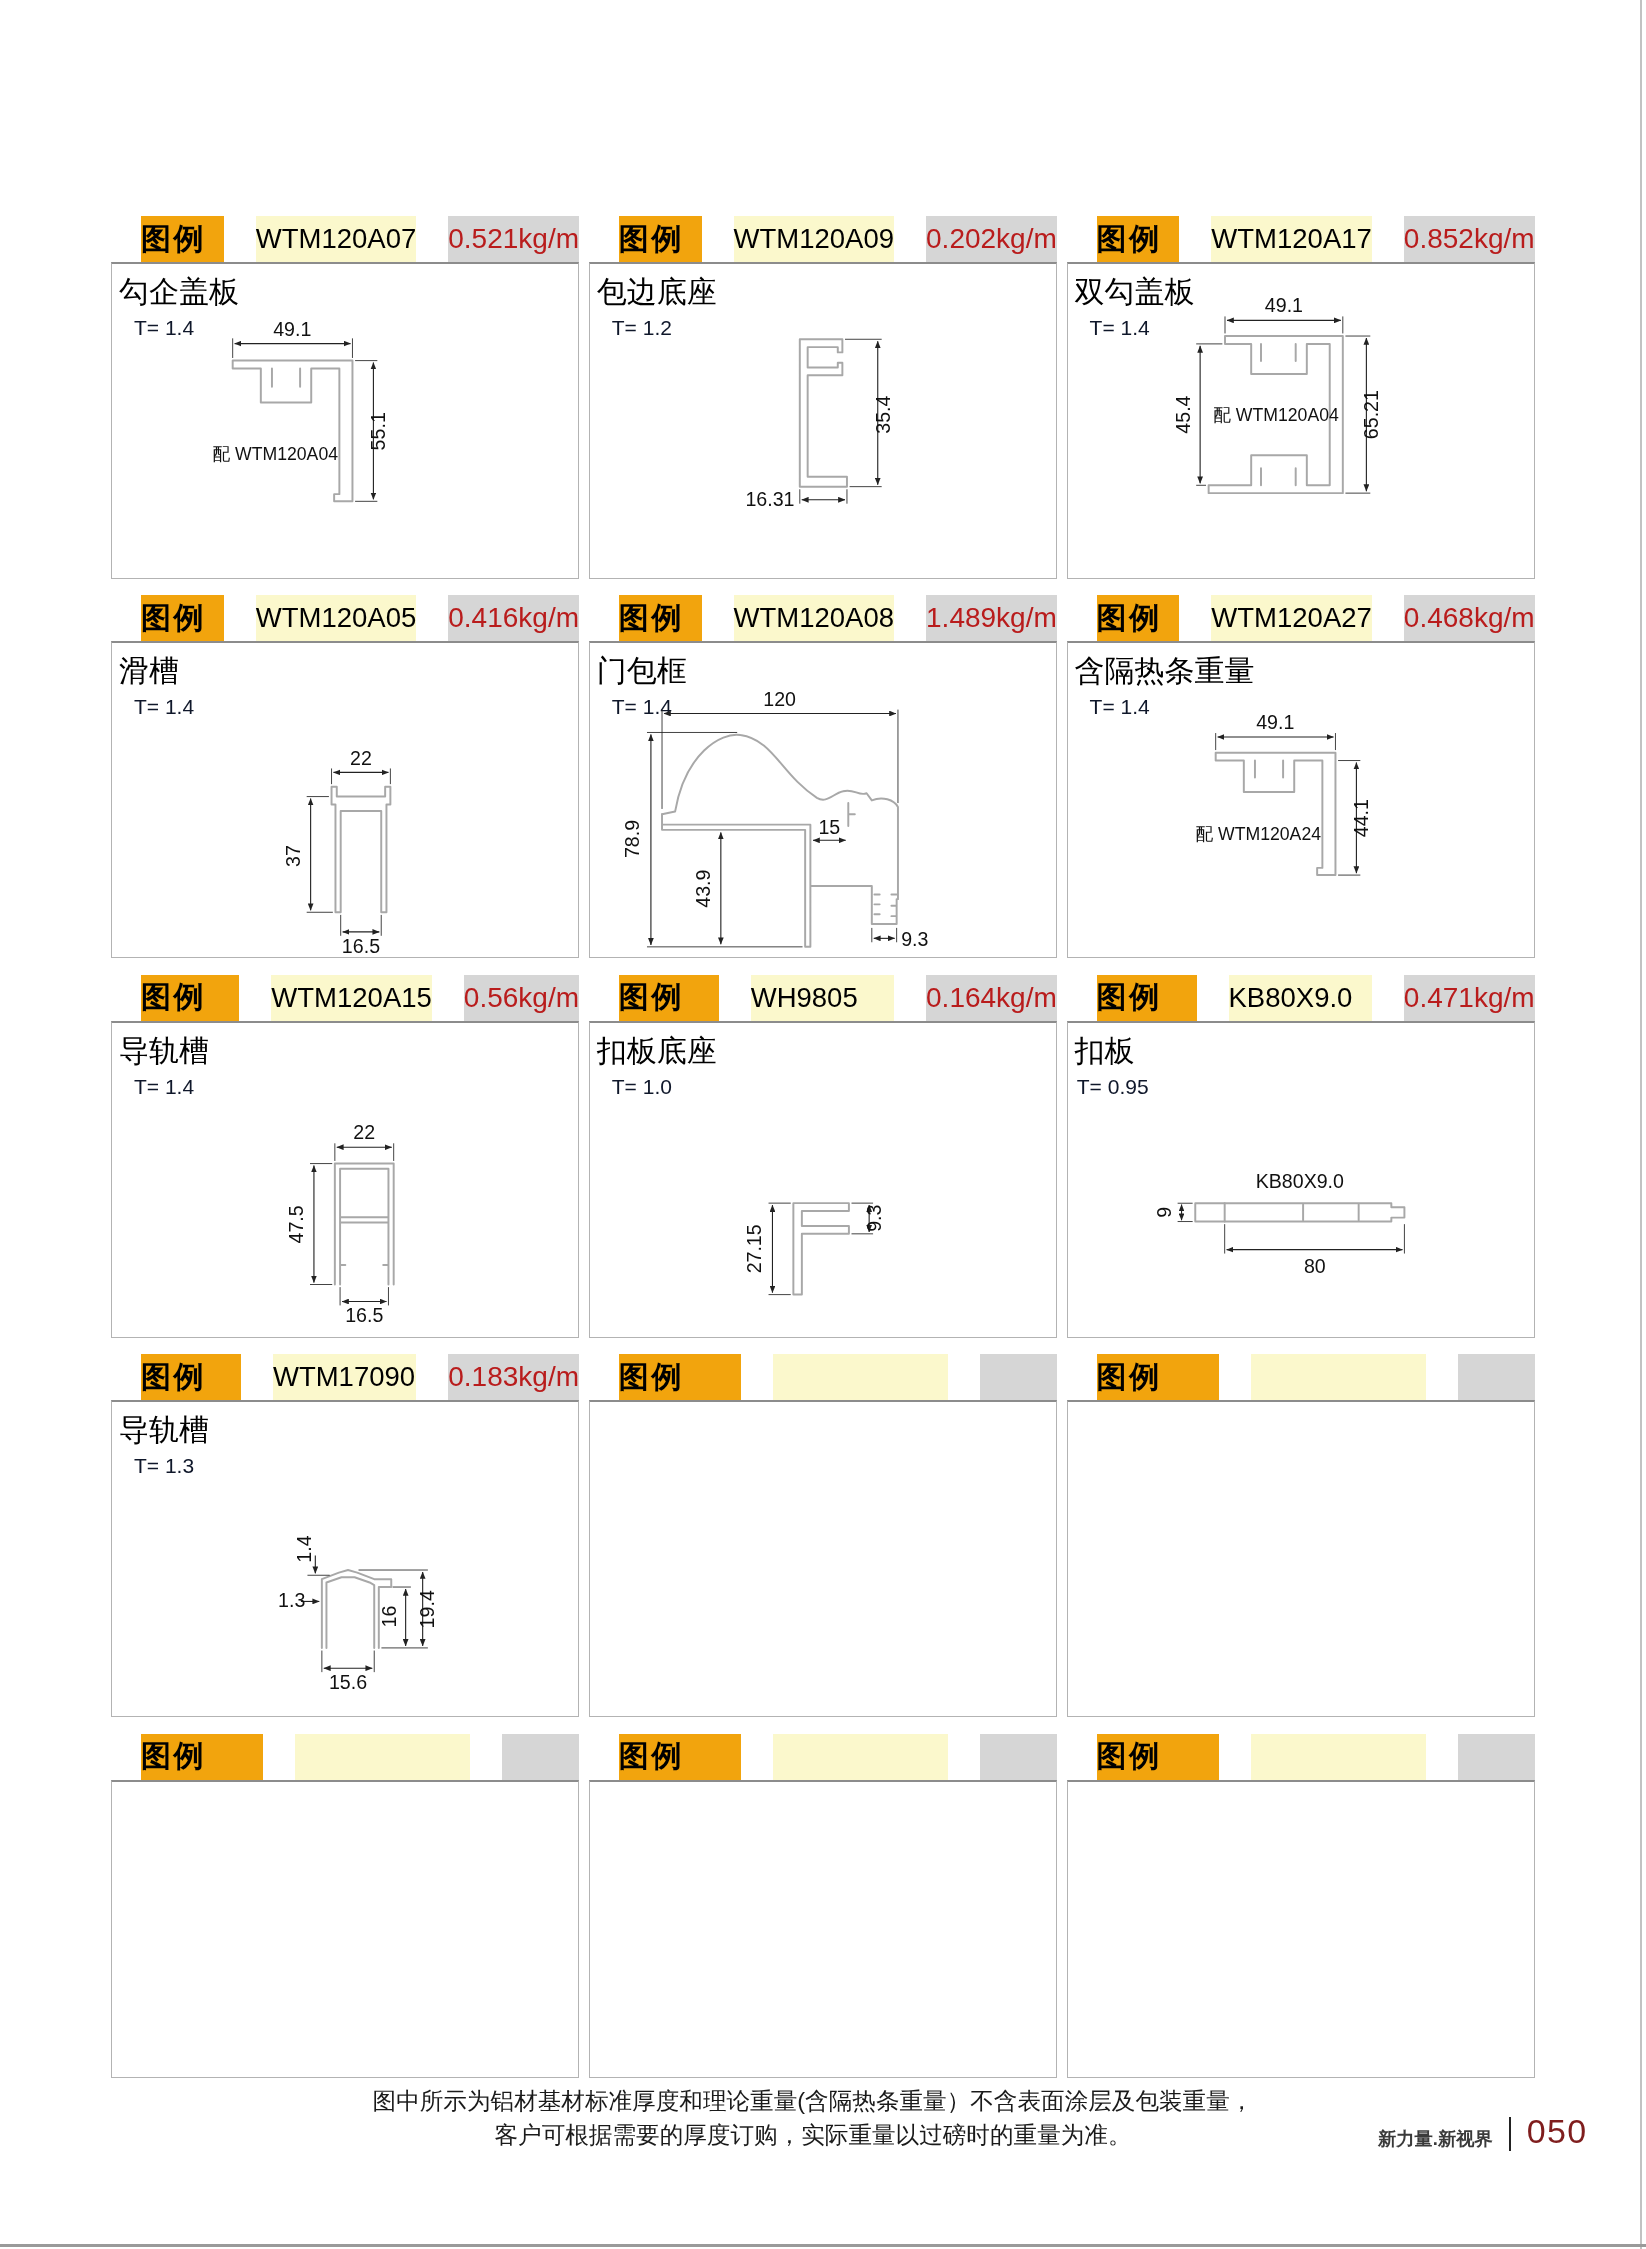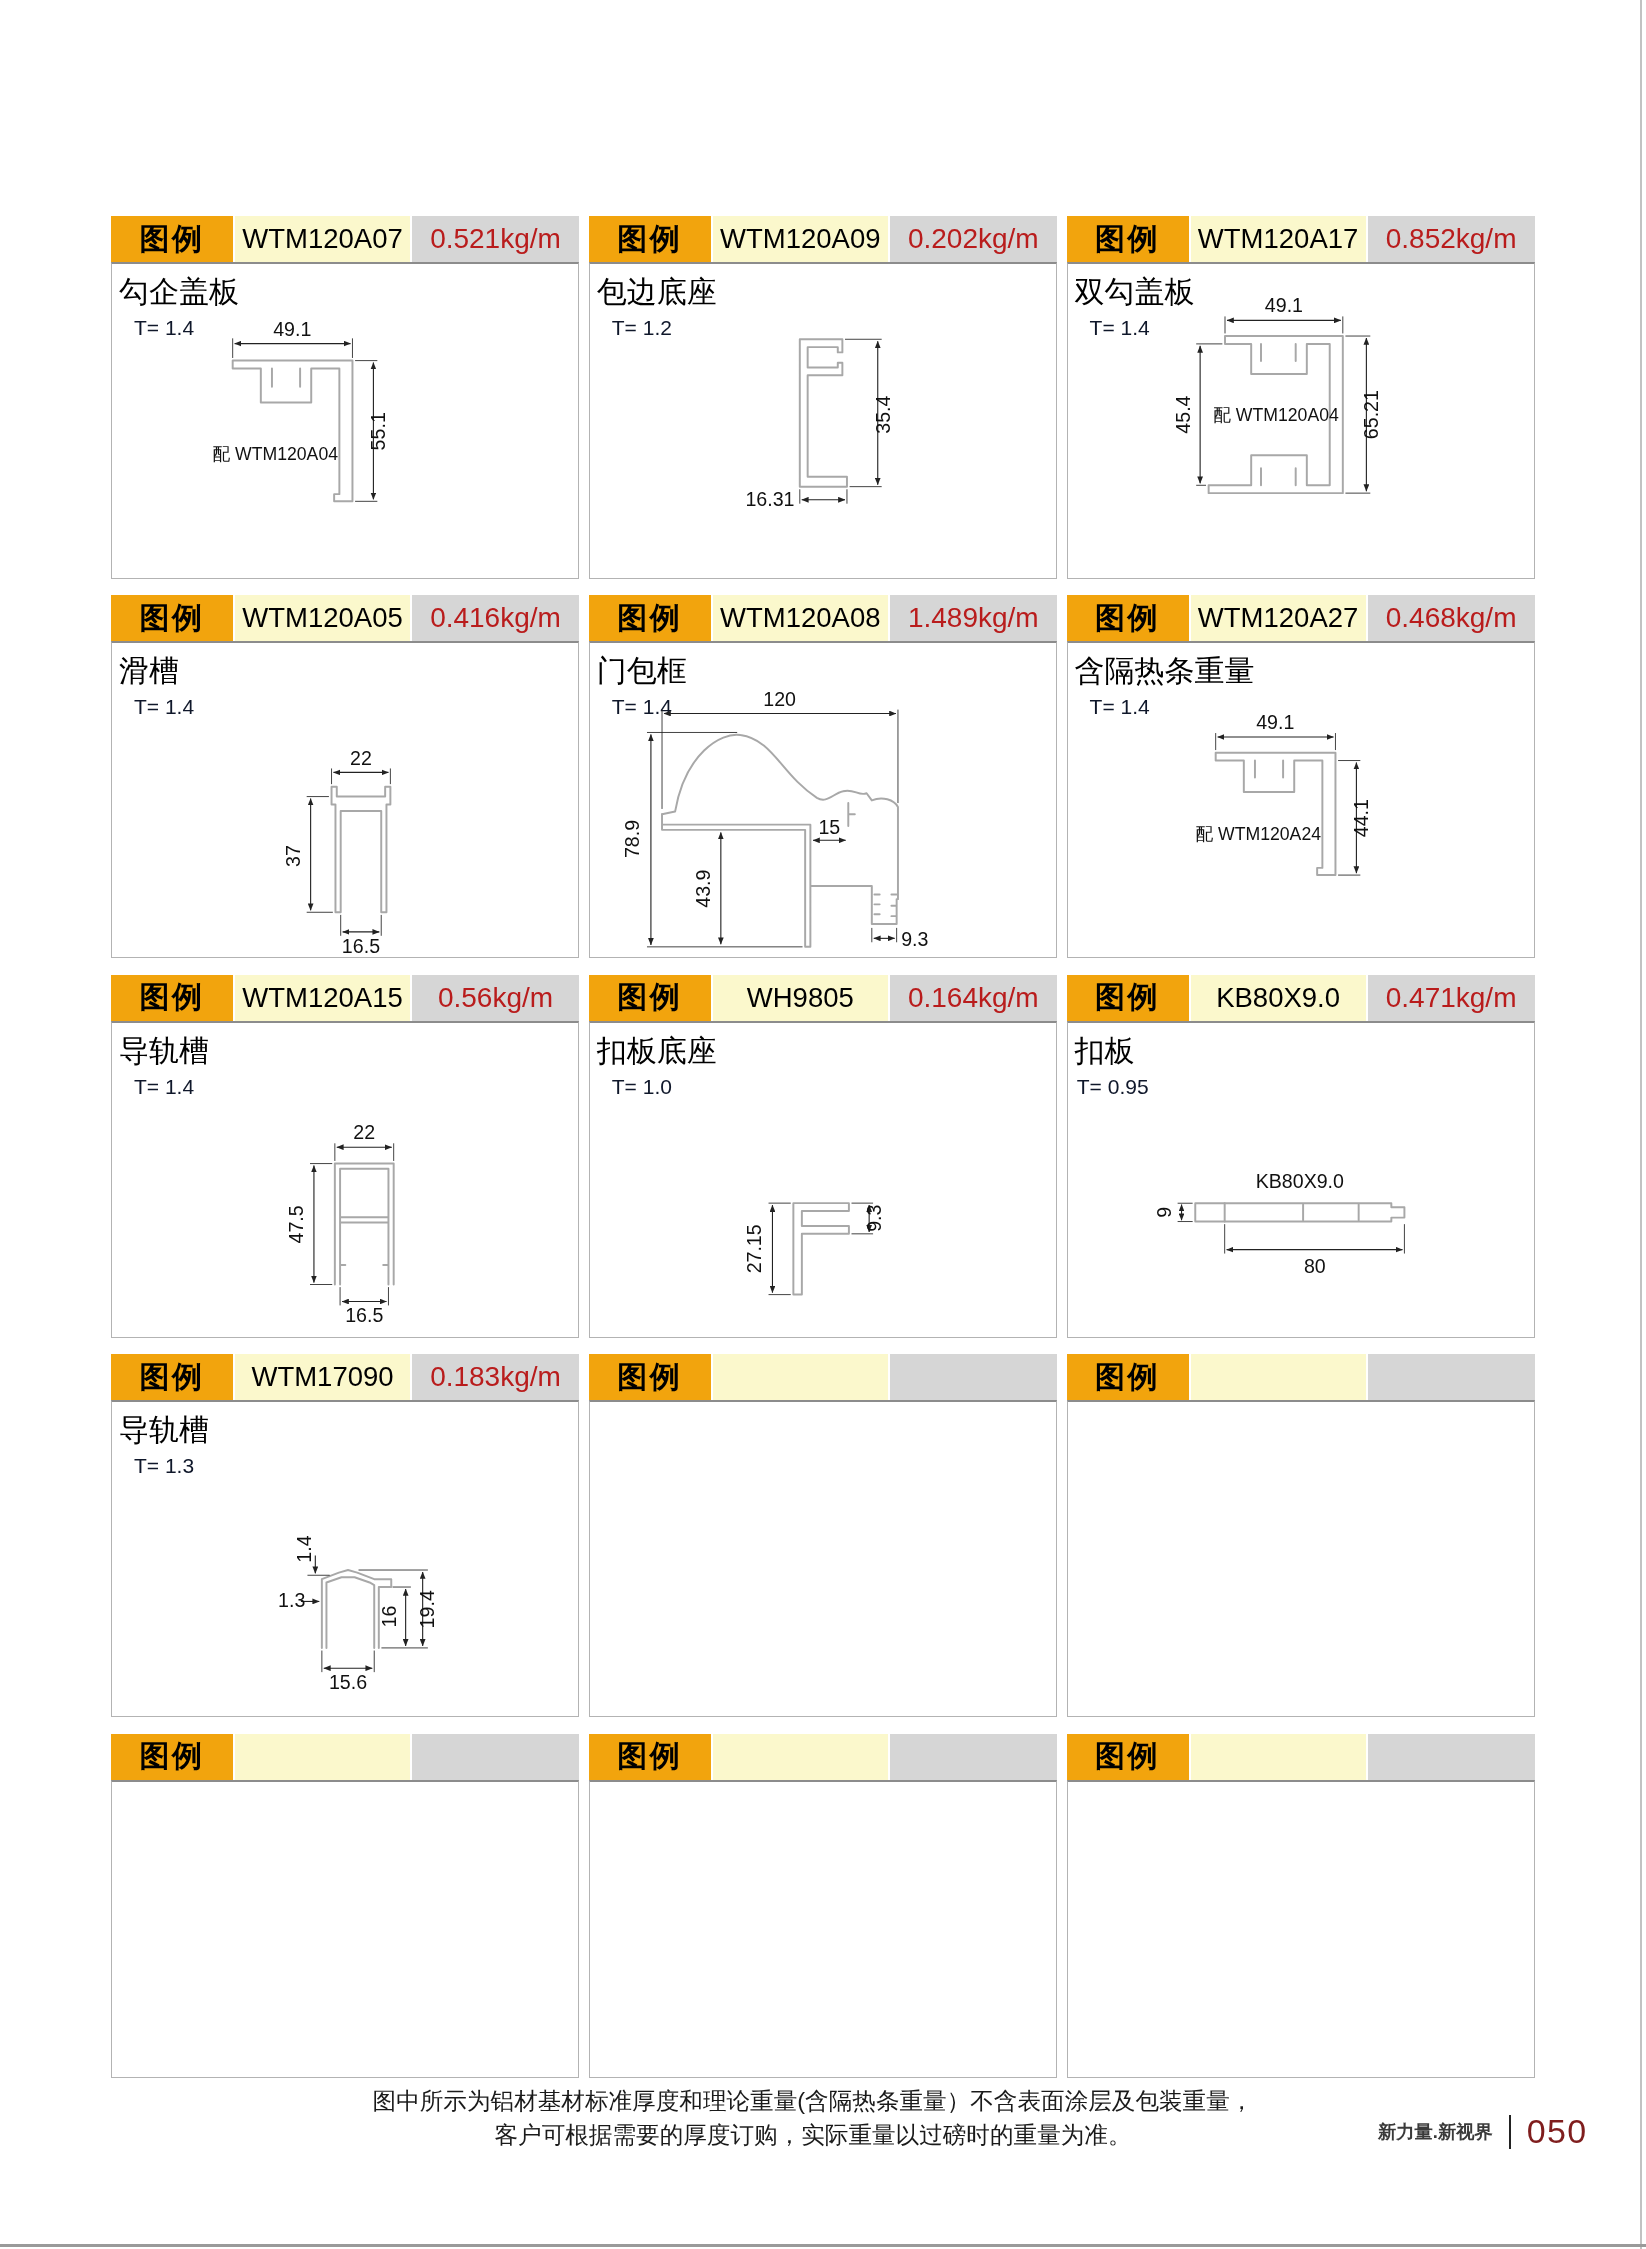"图例" .seg { justify-content: center -> flex-start; margin-left: none -> 30px }
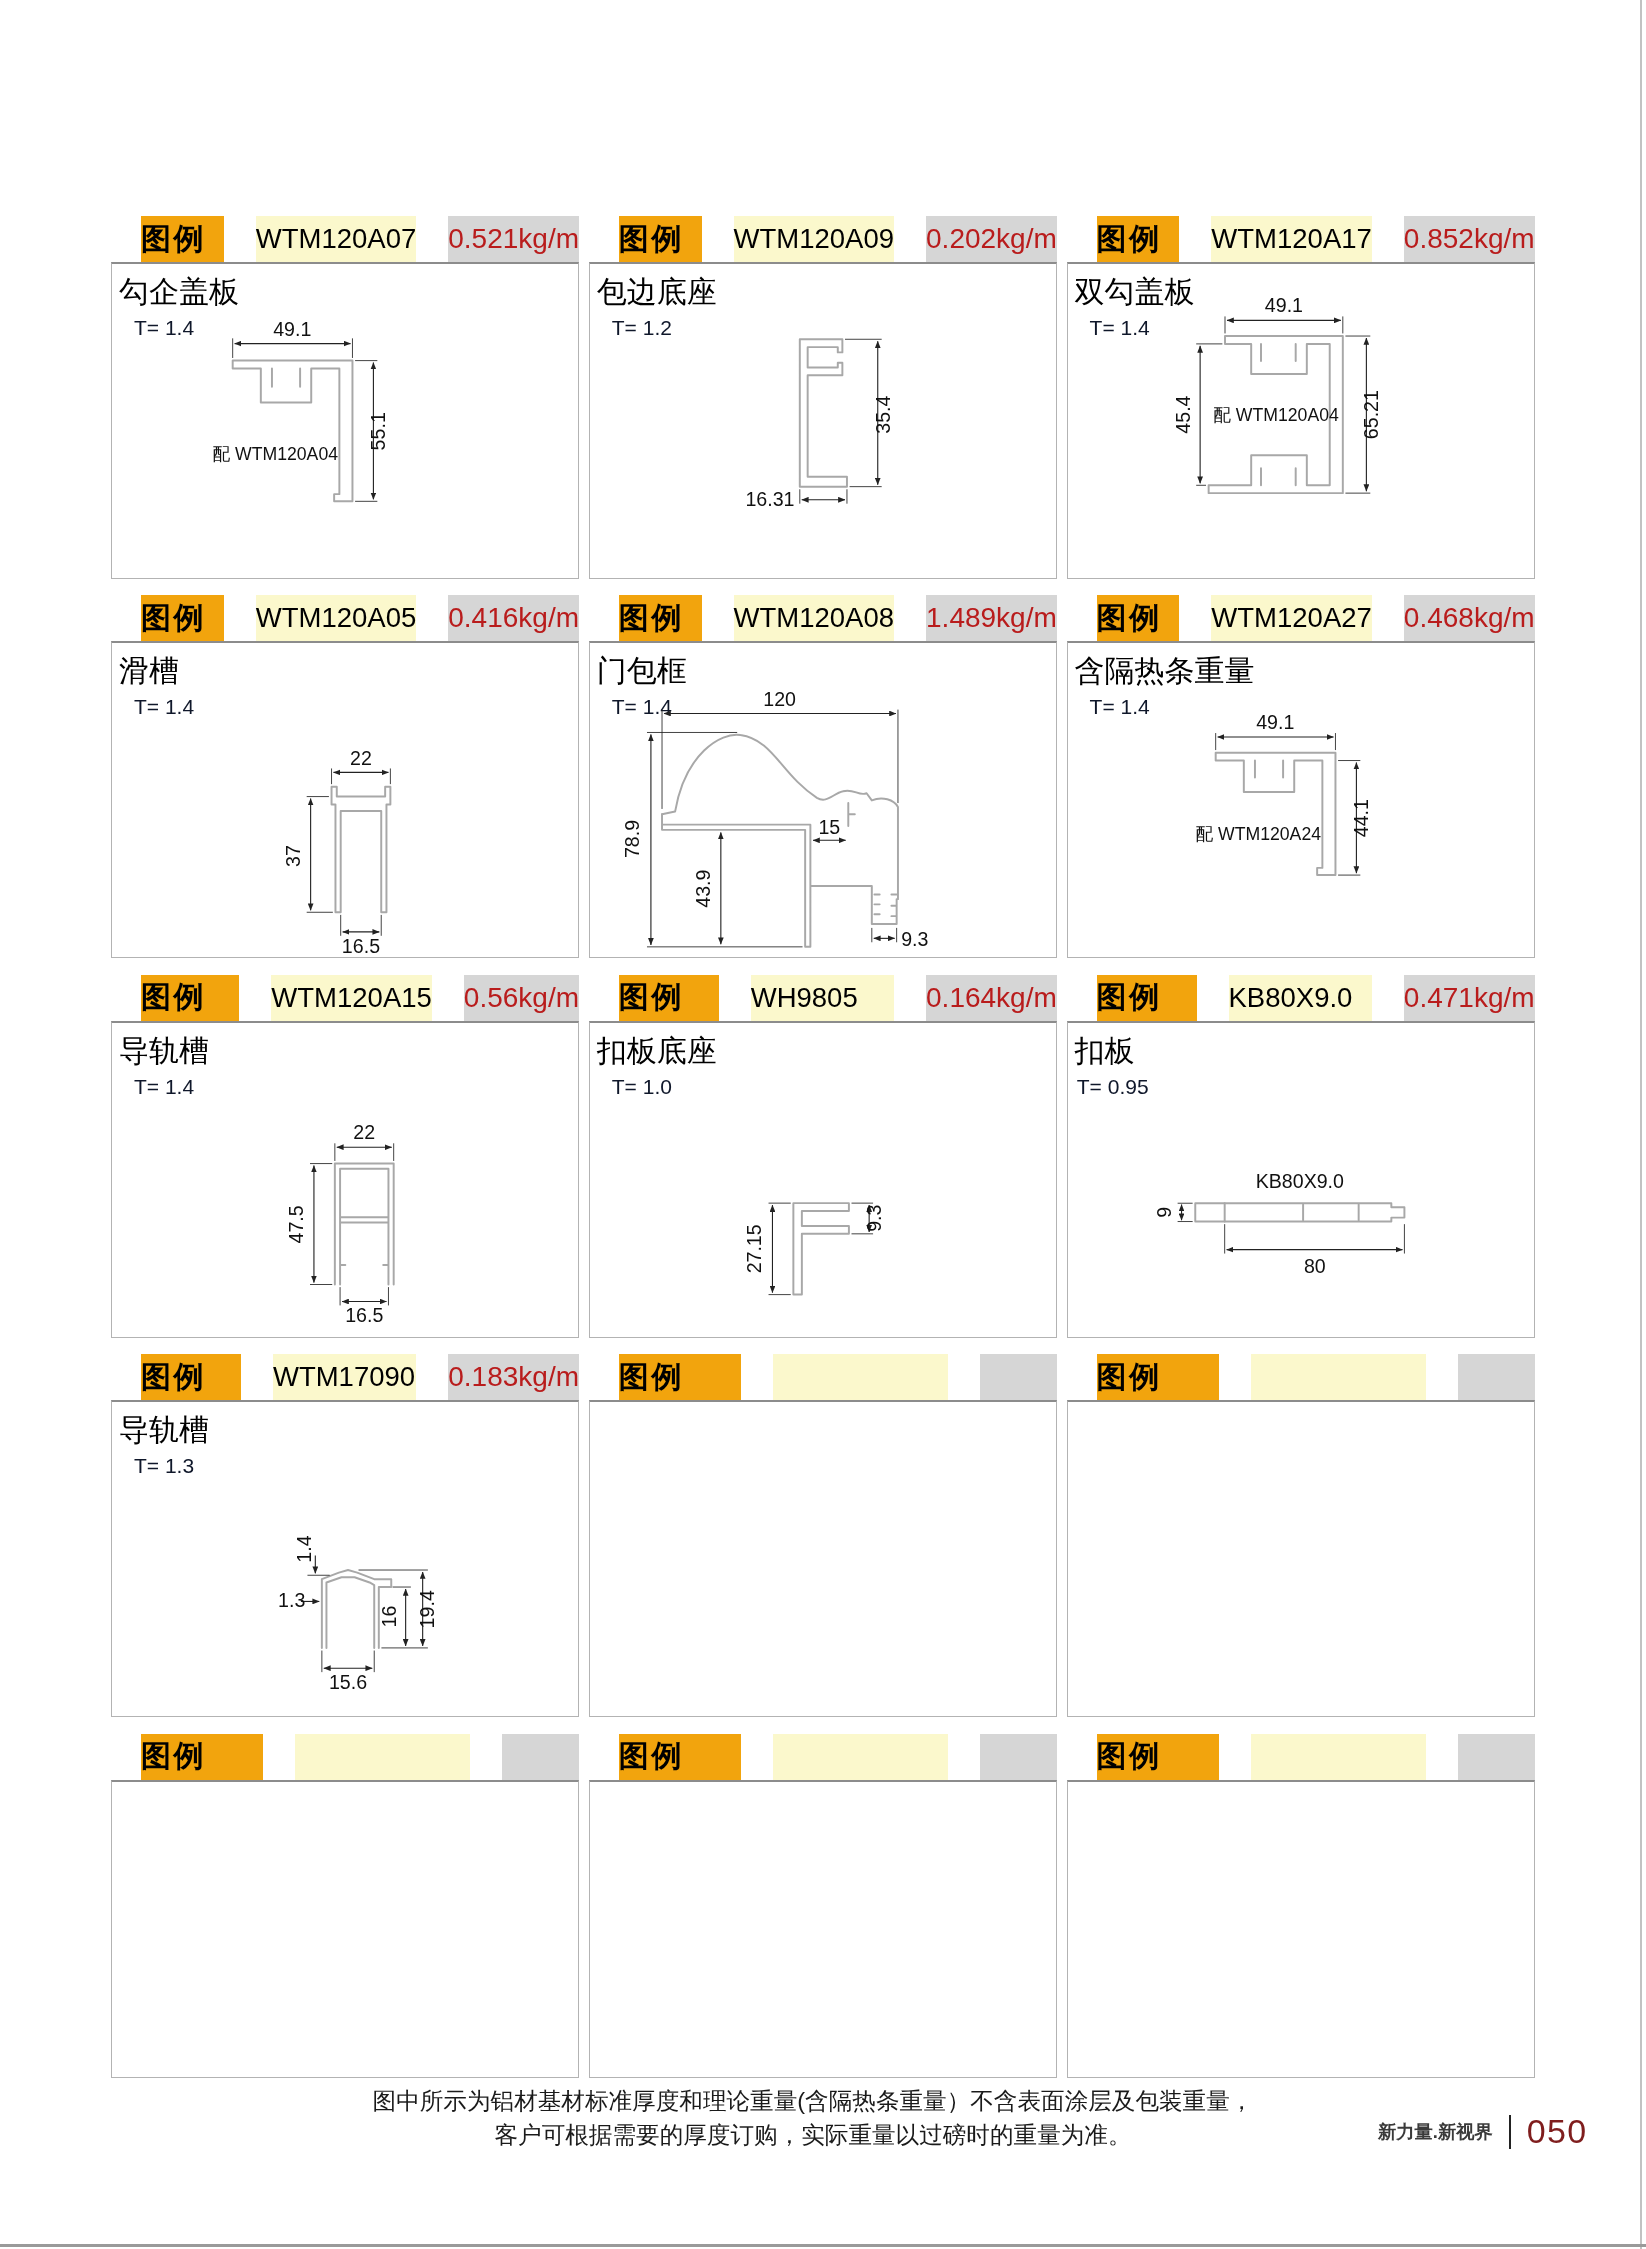"新力量.新视界" .brandbar { align-items: center -> flex-end }
